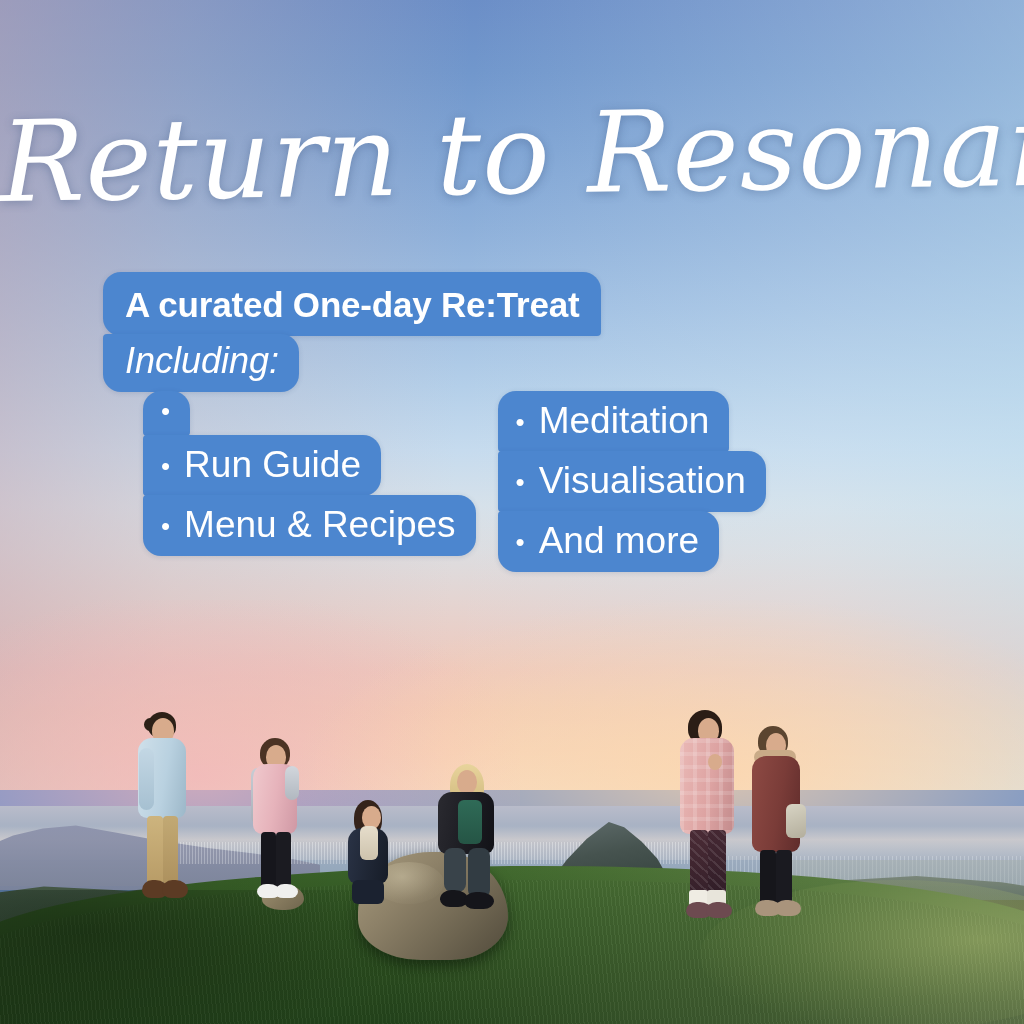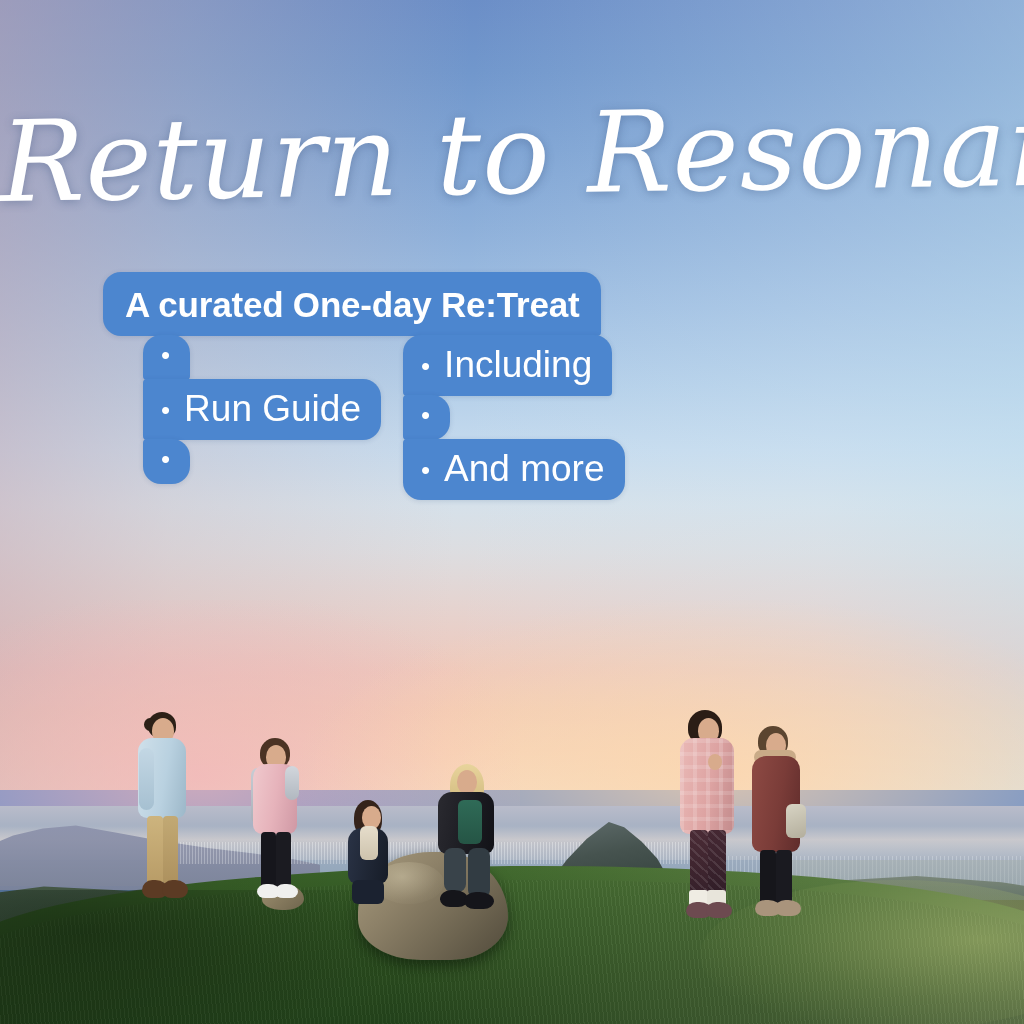"Including:" div.pillrow { html: none -> <div> <div>Including:</div> </div> }
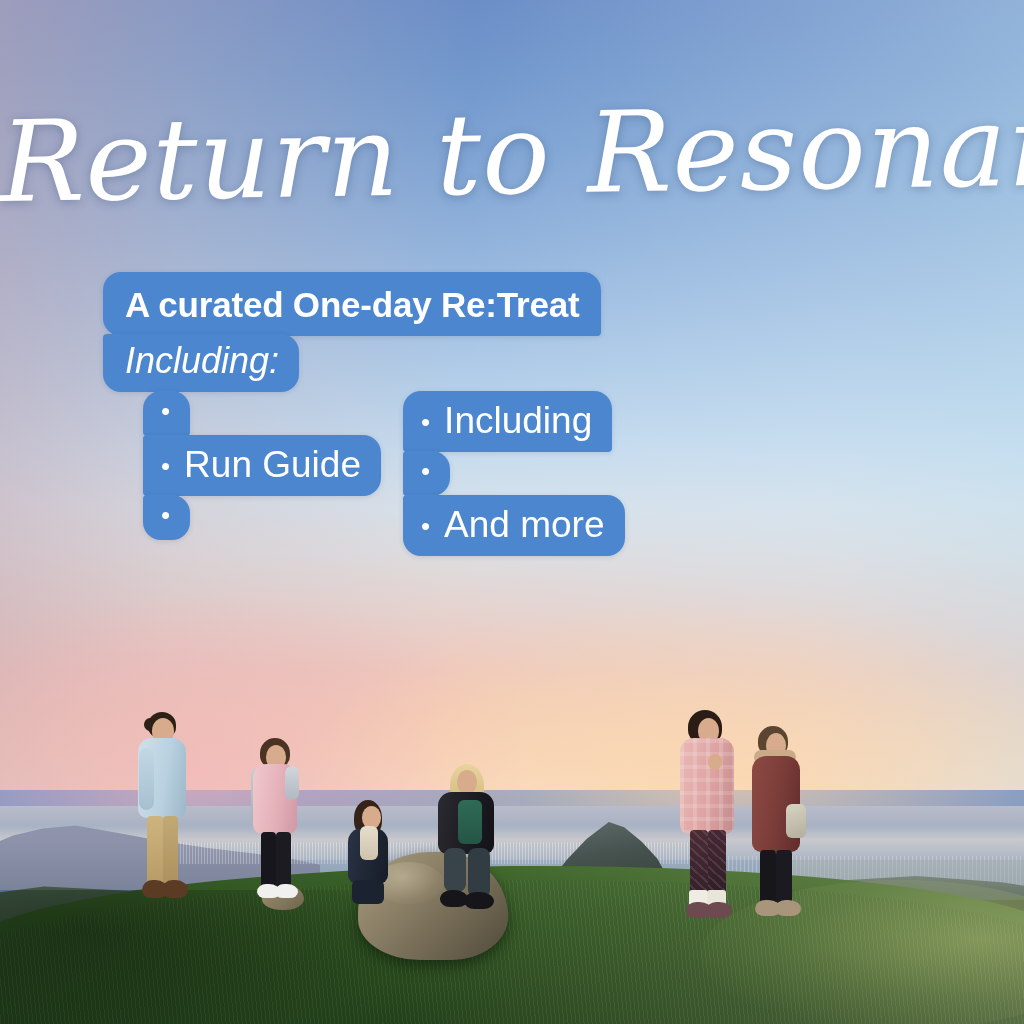"Including" span { text: Including -> Meditation }
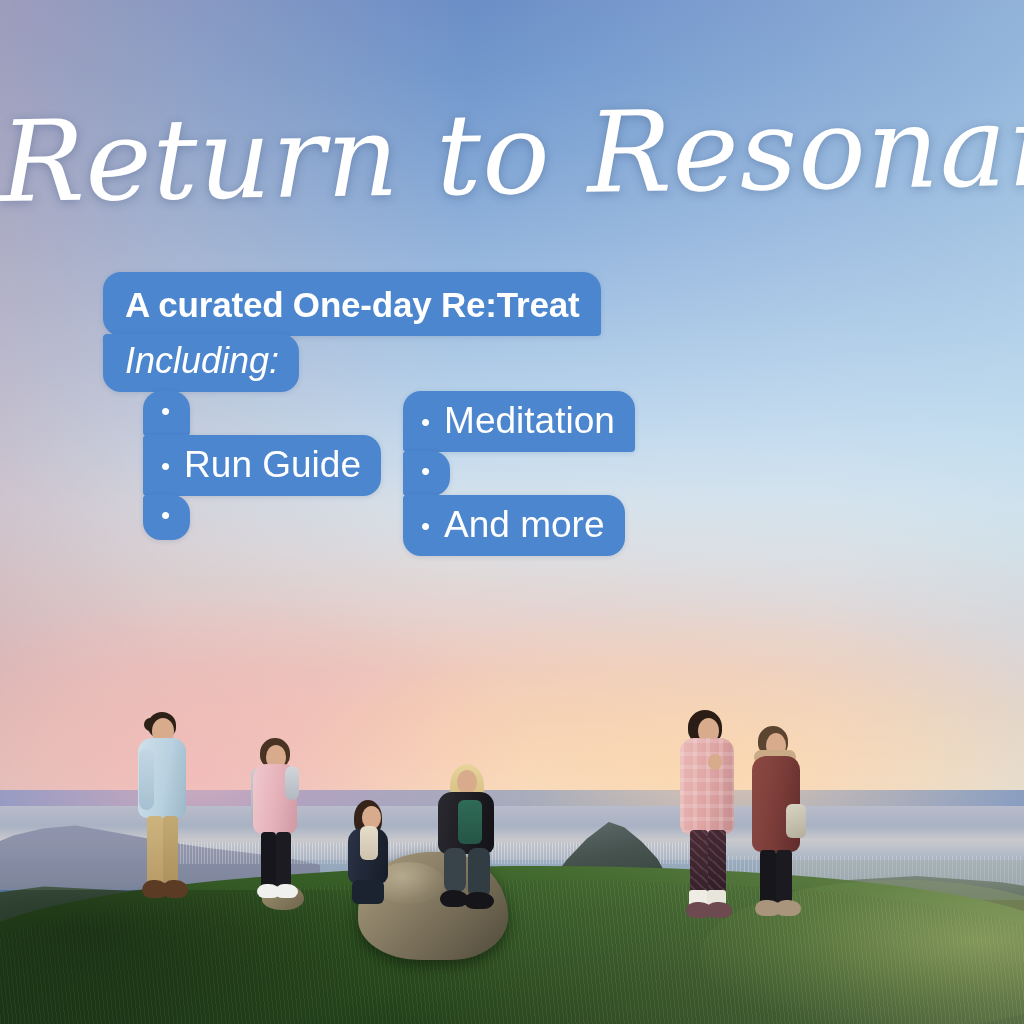"Visualisation" span { html: none -> <span>Visualisation</span> }
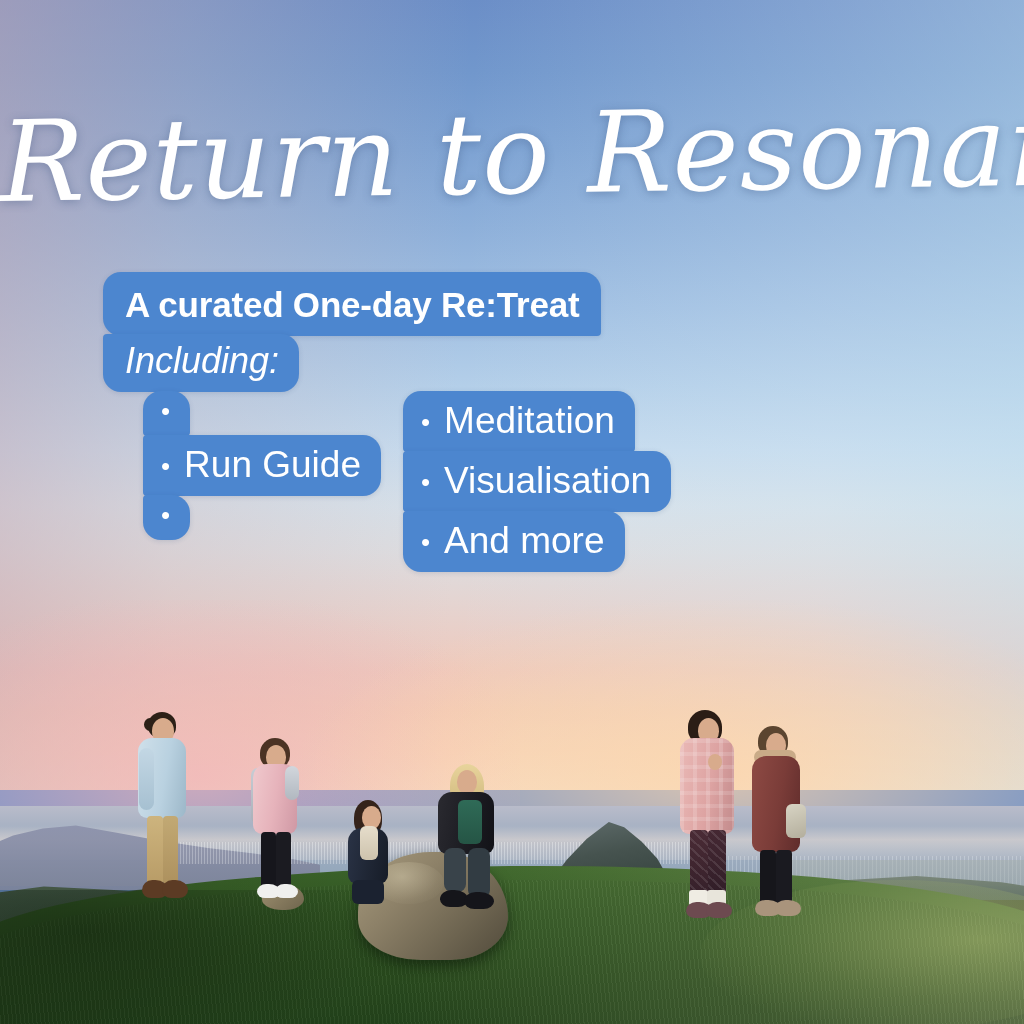"Menu & Recipes" span { html: none -> <span>Menu &amp; Recipes</span> }
